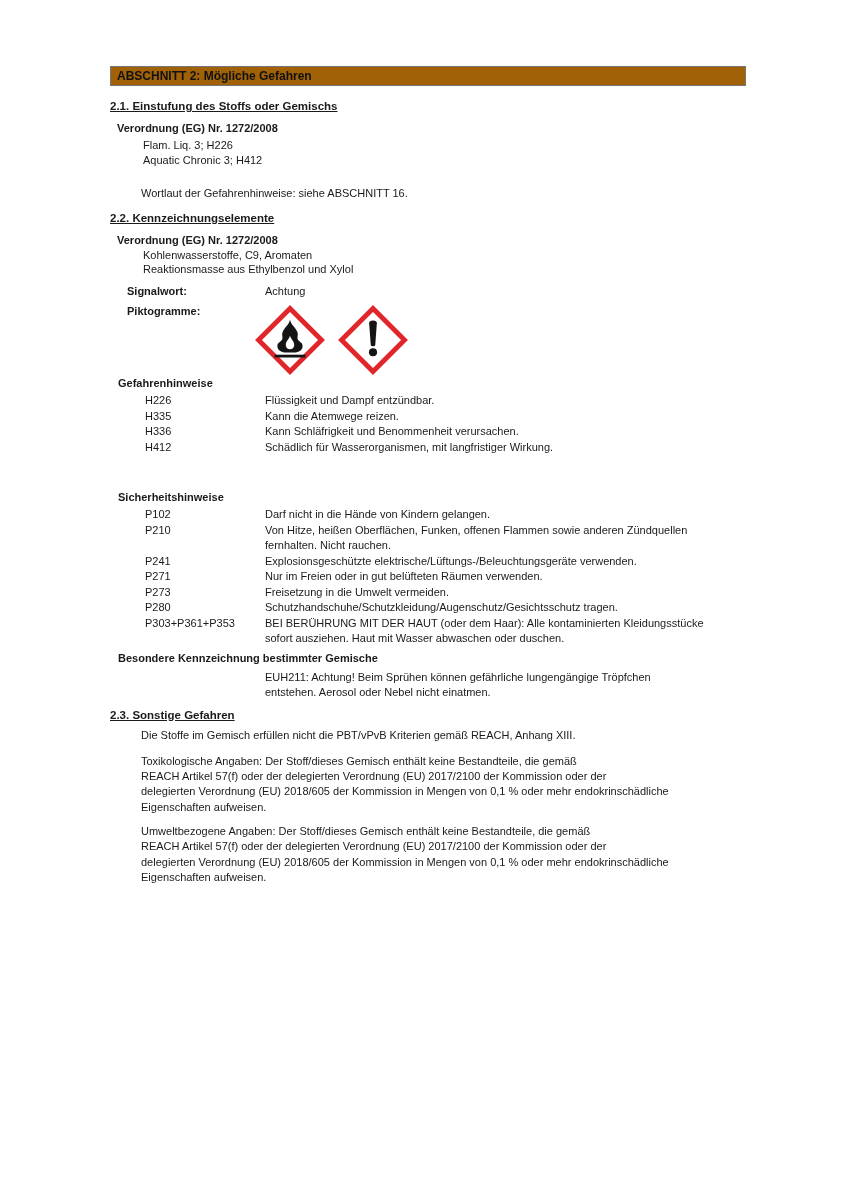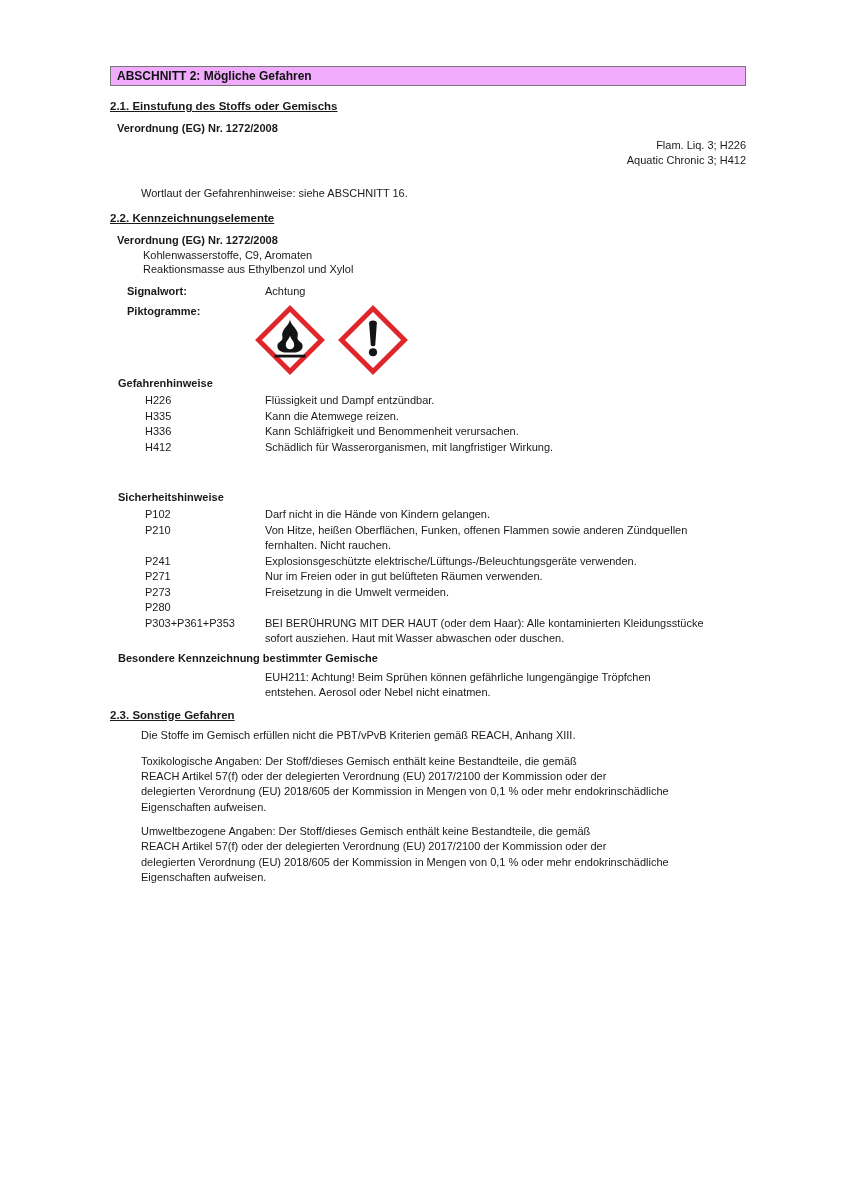"ABSCHNITT 2: Mögliche Gefahren" .section-bar { background: #f0abfc -> #a16207 }
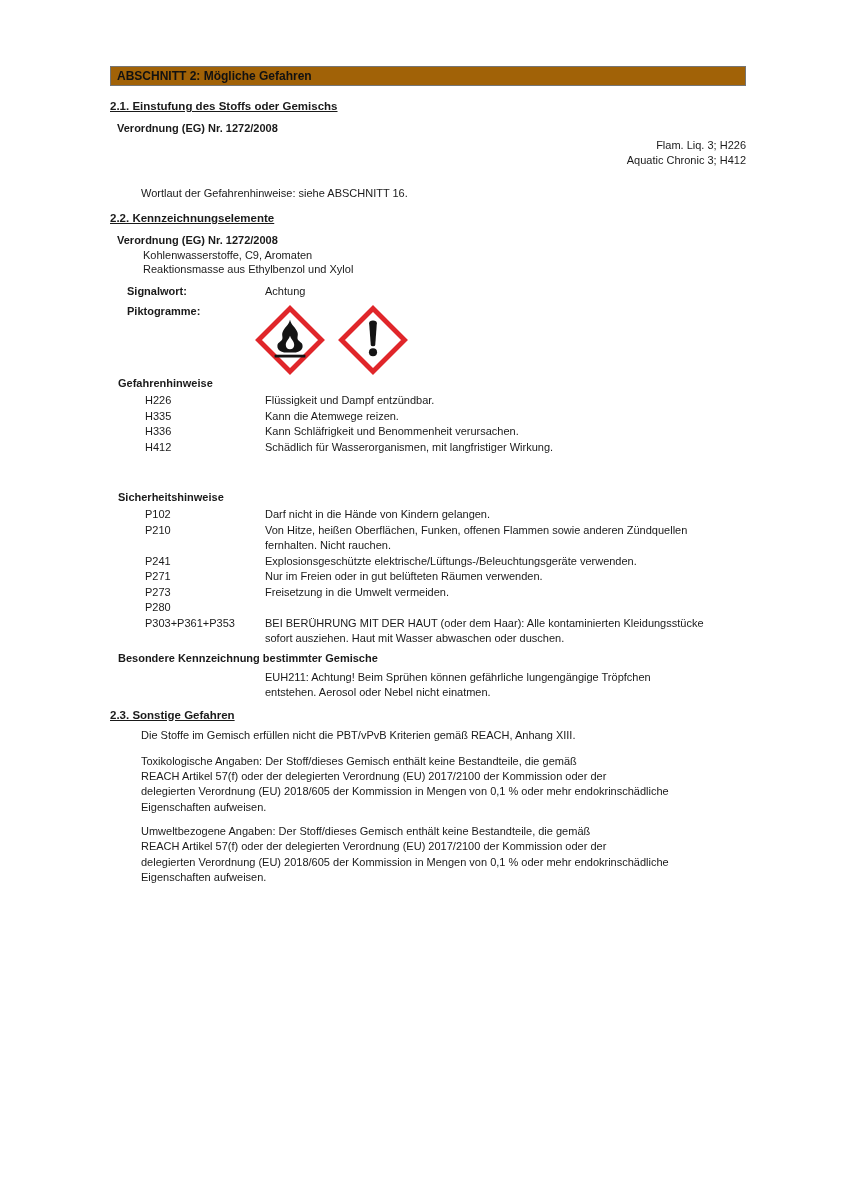"Flam. Liq. 3; H226" .ind-items { text-align: right -> none }
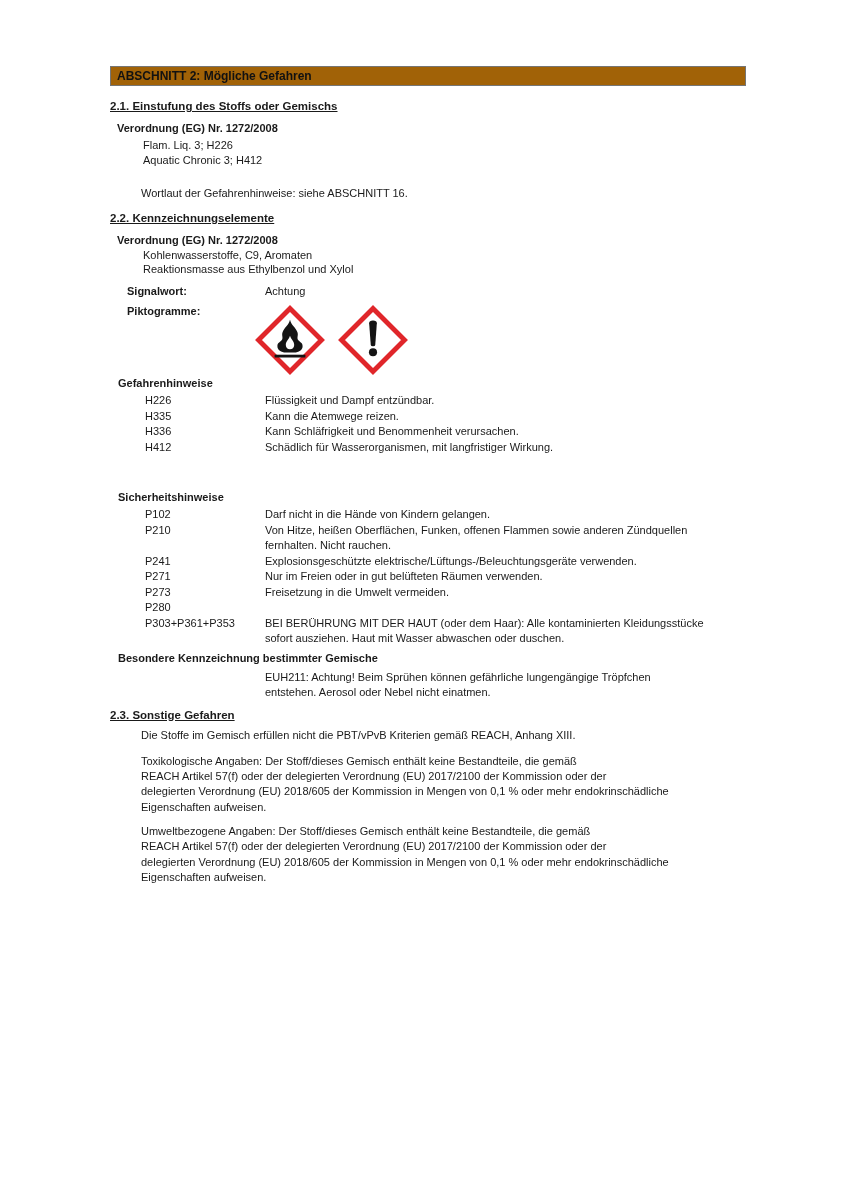"Schutzhandschuhe/Schutzkleidung/Augensch" span.txt { html: none -> <span>Schutzhandschuhe/Schutzkleidung/Augenschutz/Gesichtsschutz tragen.</span> }
